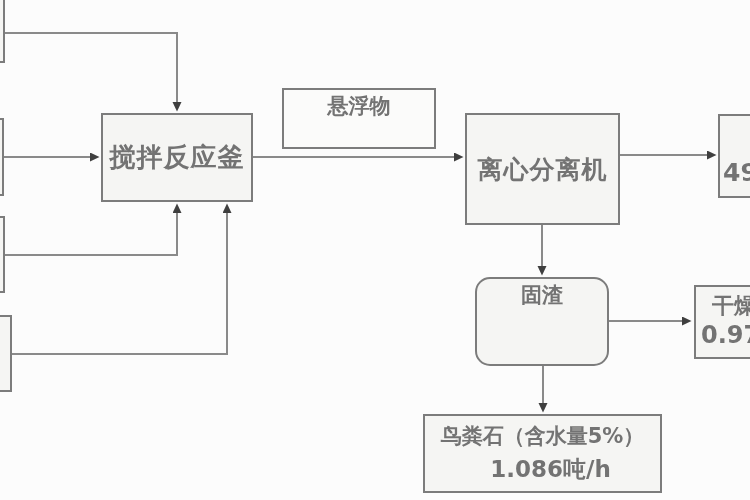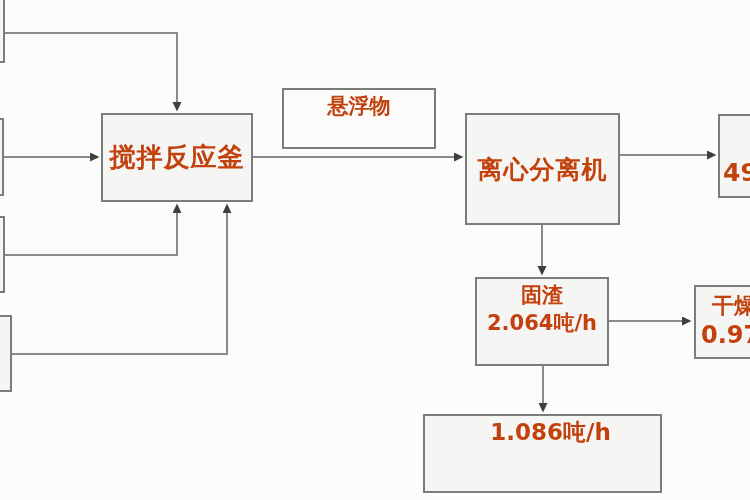"悬浮物" .box { color: #c2410c -> #737373 }
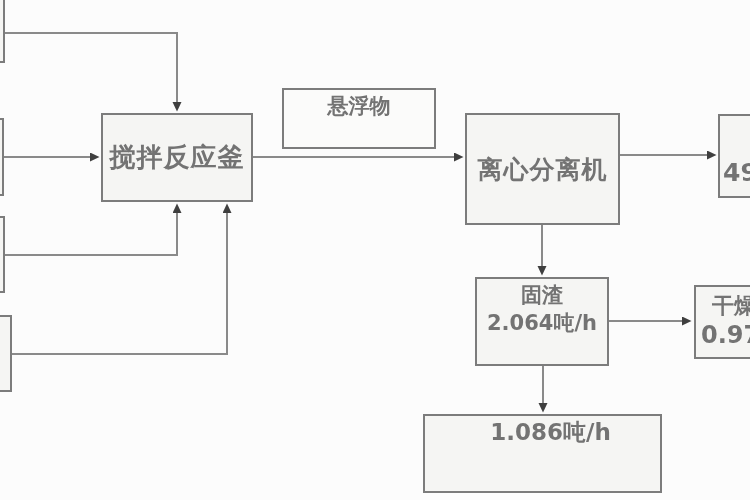"固渣" #guzha { border-radius: none -> 15px }
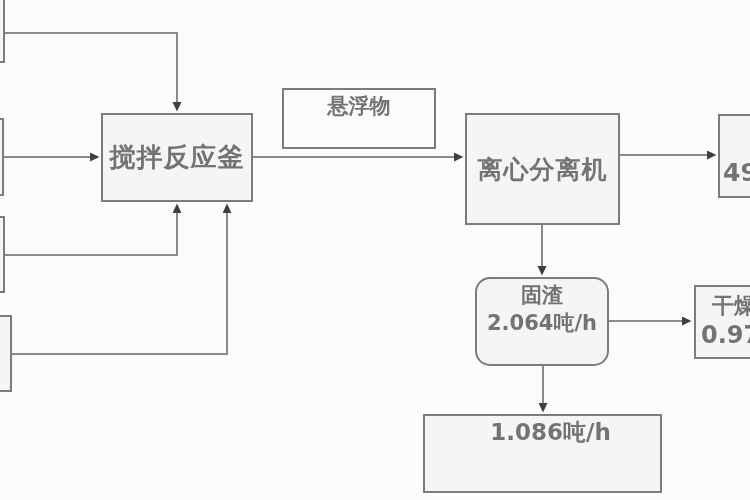"2.064吨/h" span.l2 { html: <span>2.064吨/h</span> -> none }
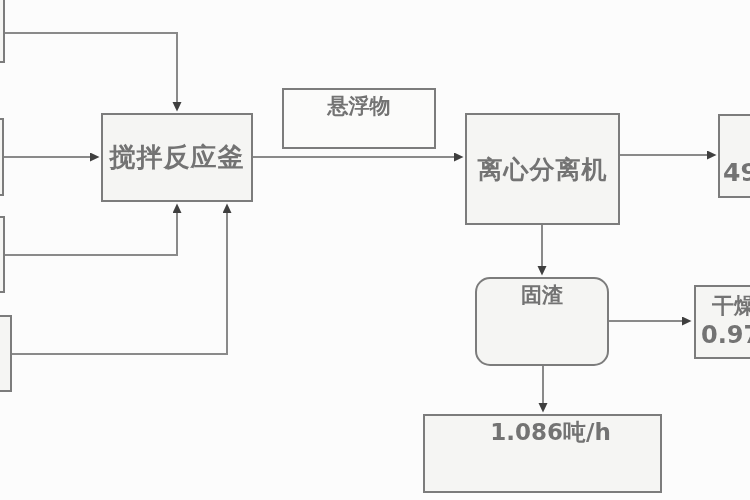"鸟粪石（含水量5%）" span.l1 { html: none -> <span>鸟粪石（含水量5%）</span> }
